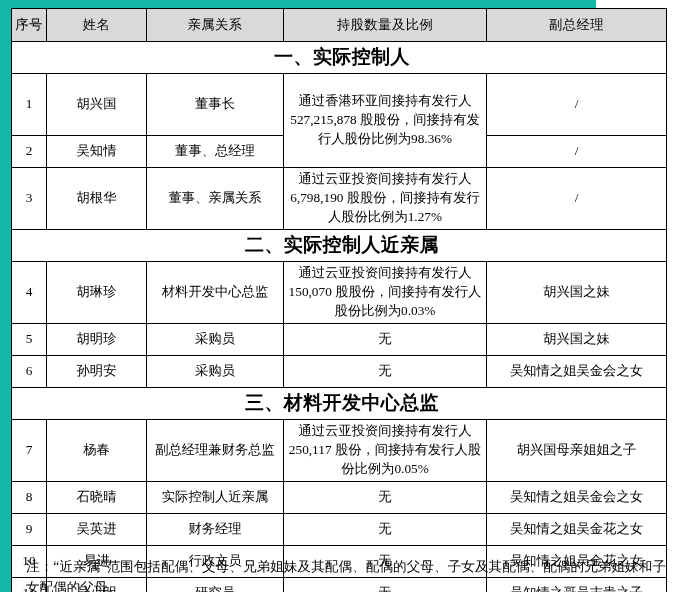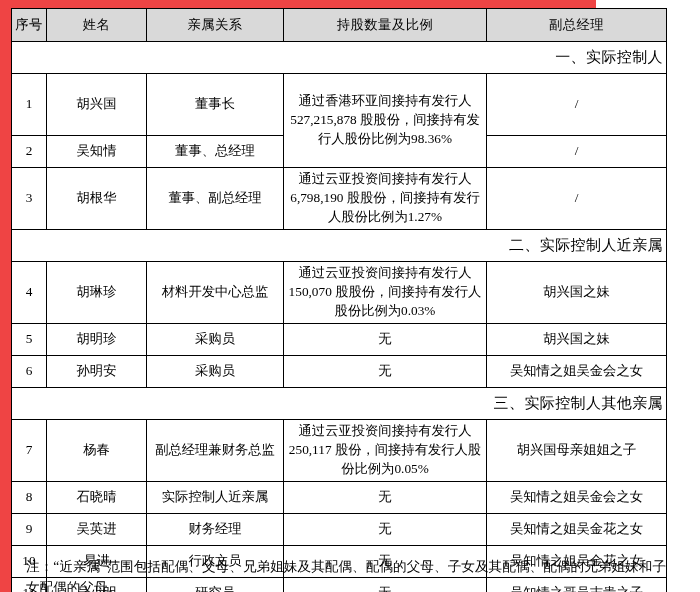"序号" #page { background: #ef4444 -> #14b8a6 }
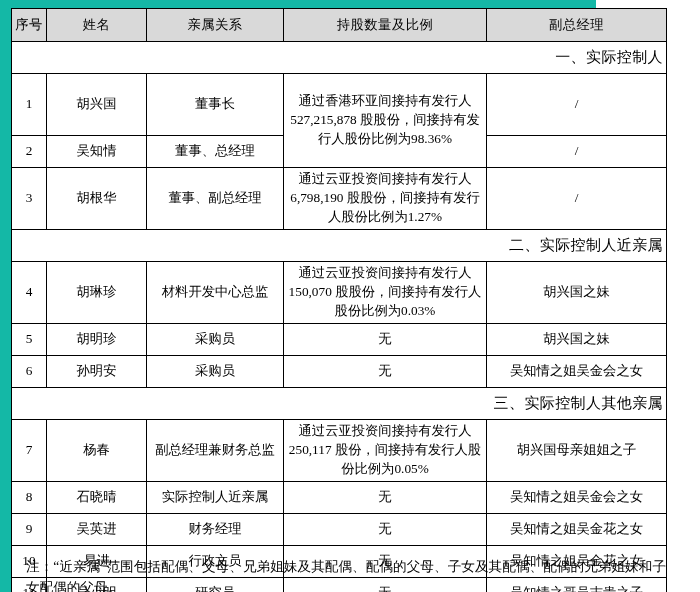"一、实际控制人" tr.section-row td { font-size: 15px -> 19px; font-weight: normal -> bold; text-align: right -> center }
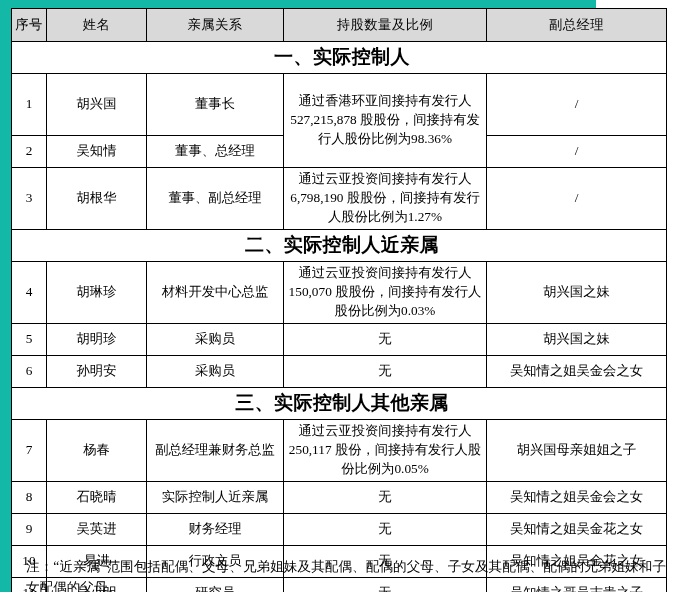"董事、副总经理" td { text: 副总经理 -> 亲属关系 }
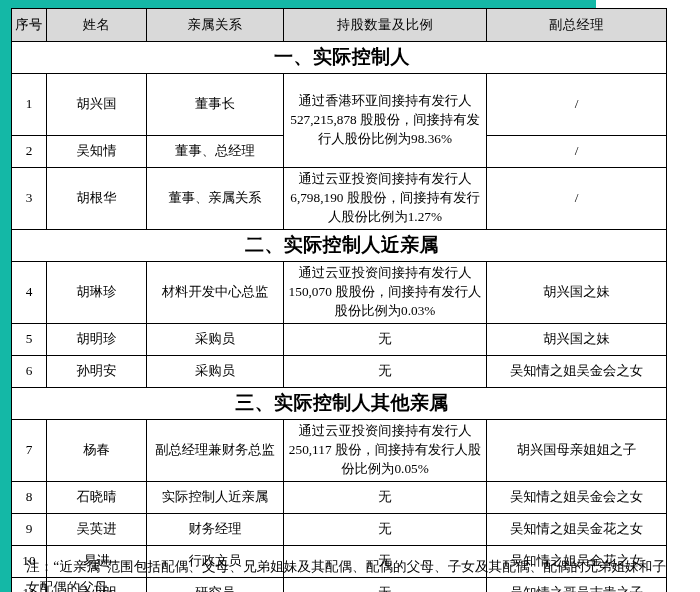"三、实际控制人其他亲属" td { text: 实际控制人其他亲属 -> 材料开发中心总监 }
